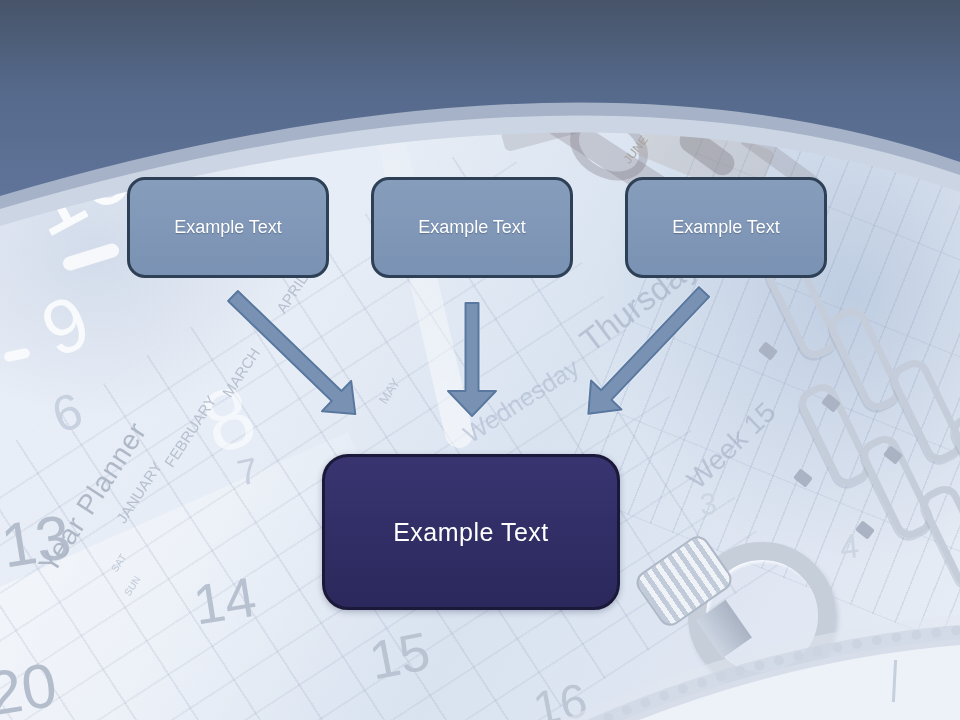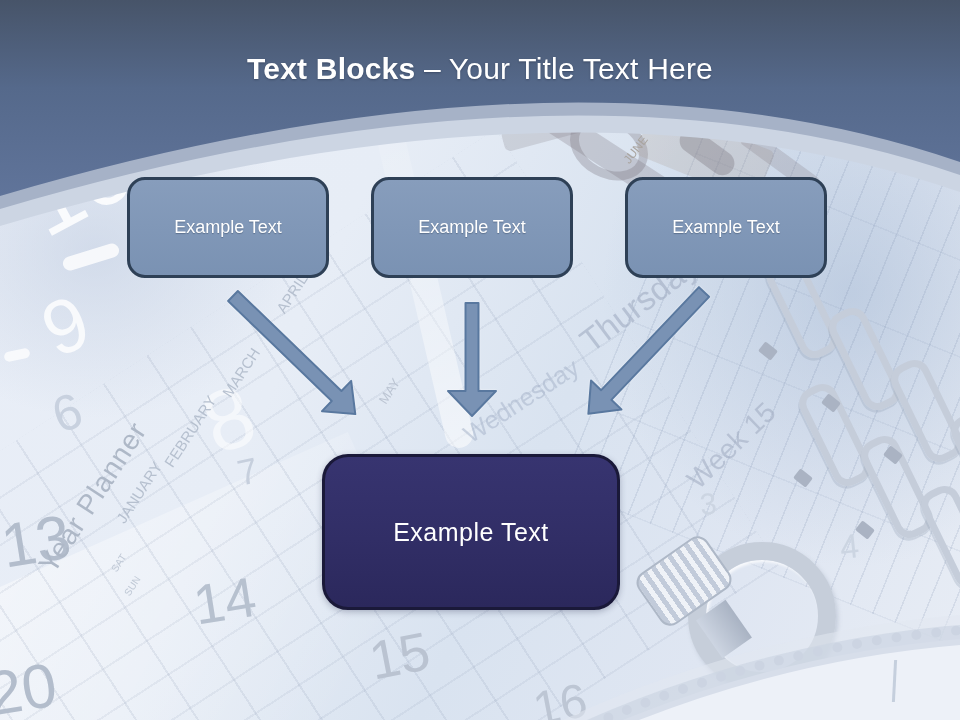"Text Blocks – Your Title" div.title { html: <div> <span>Text Blocks</span> <span>– Your Title Text Here</span> </div> -> none }
